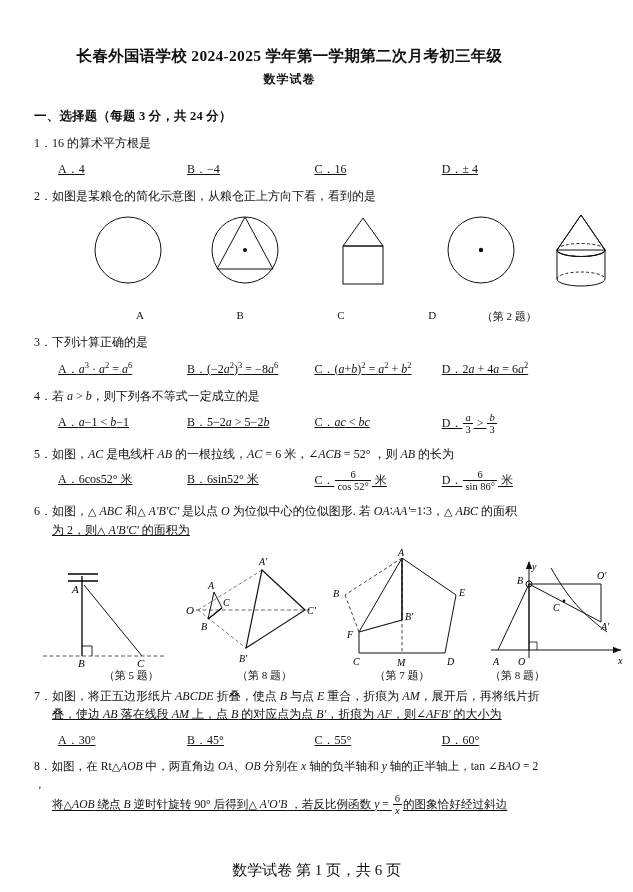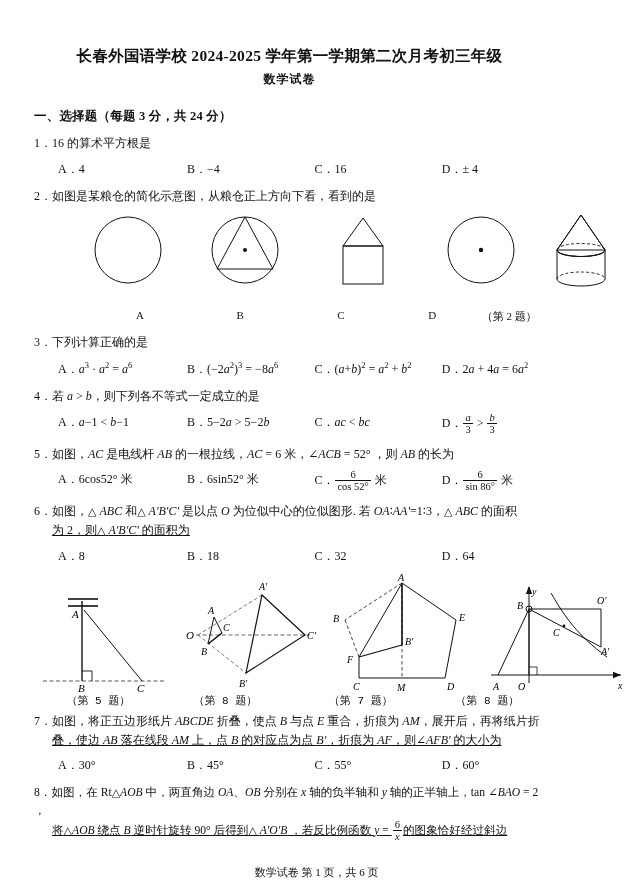"A．4" .opts > span { text-decoration: none -> underline }
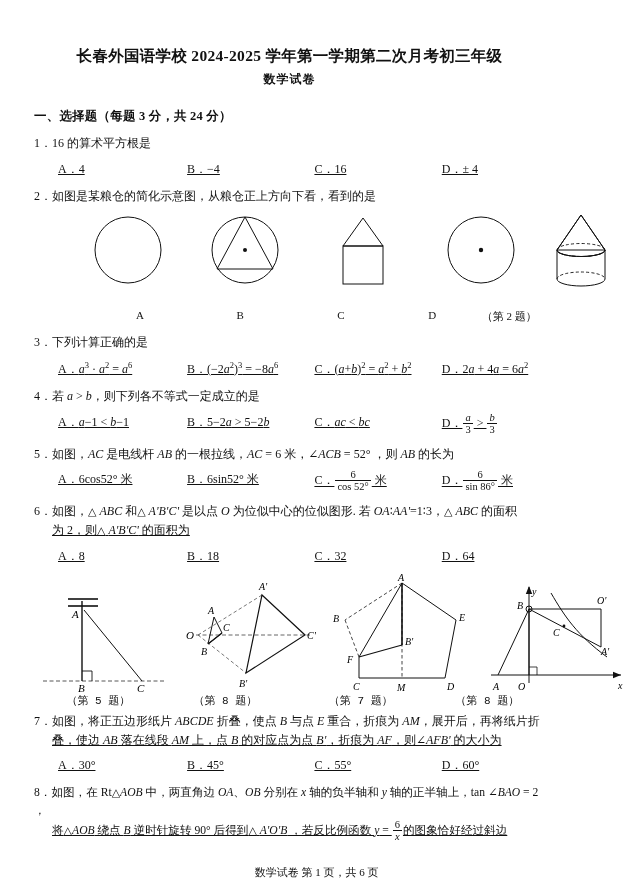"A．8" div.opts { html: <div> <span>A．8</span> <span>B．18</span> <span>C．32</span> <span>D．64</span> </div> -> none }
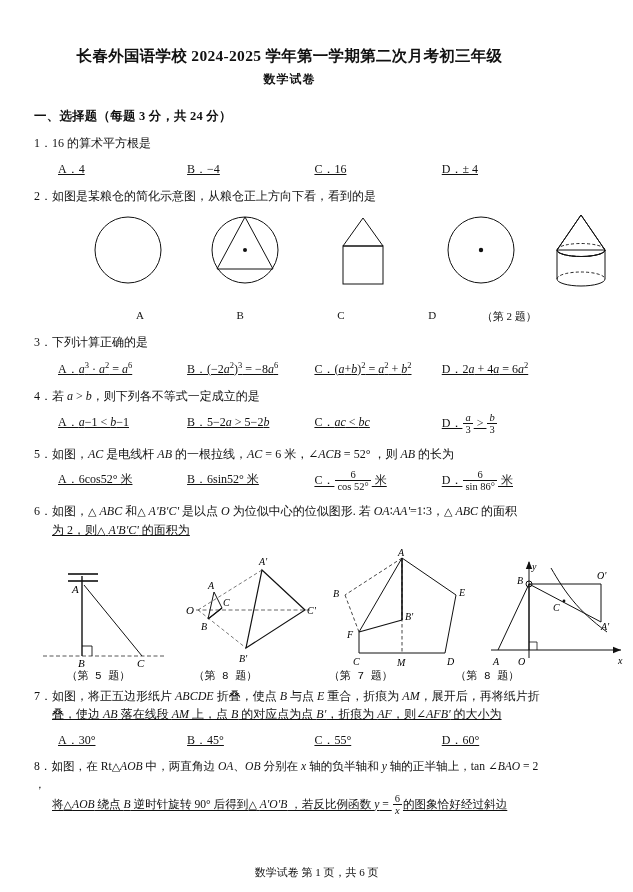"（第 5 题）" .caprow > span { font-family: Liberation Mono, monospace -> none; text-align: center -> right }
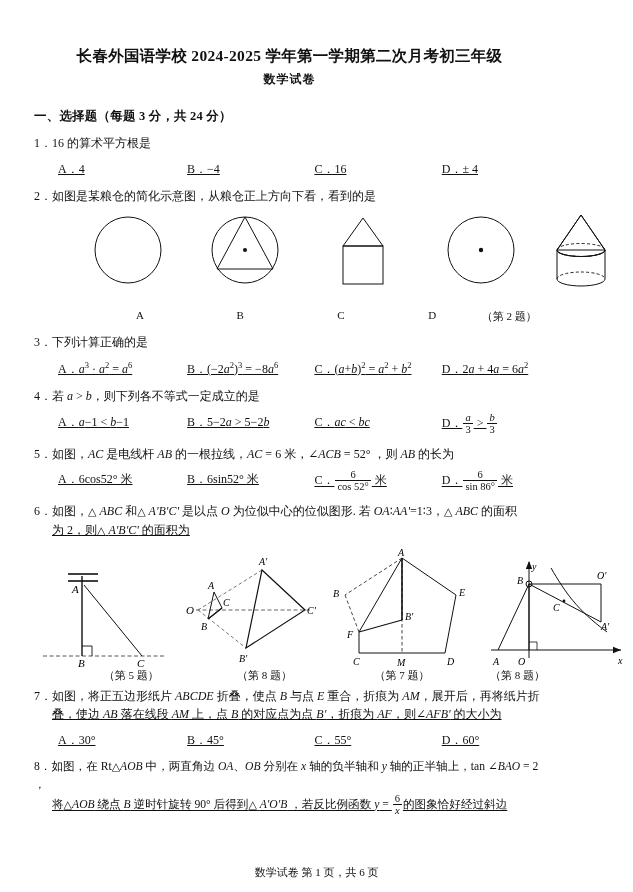"数学试卷 第 1 页，共 6" .footer { font-size: 11px -> 15px }
